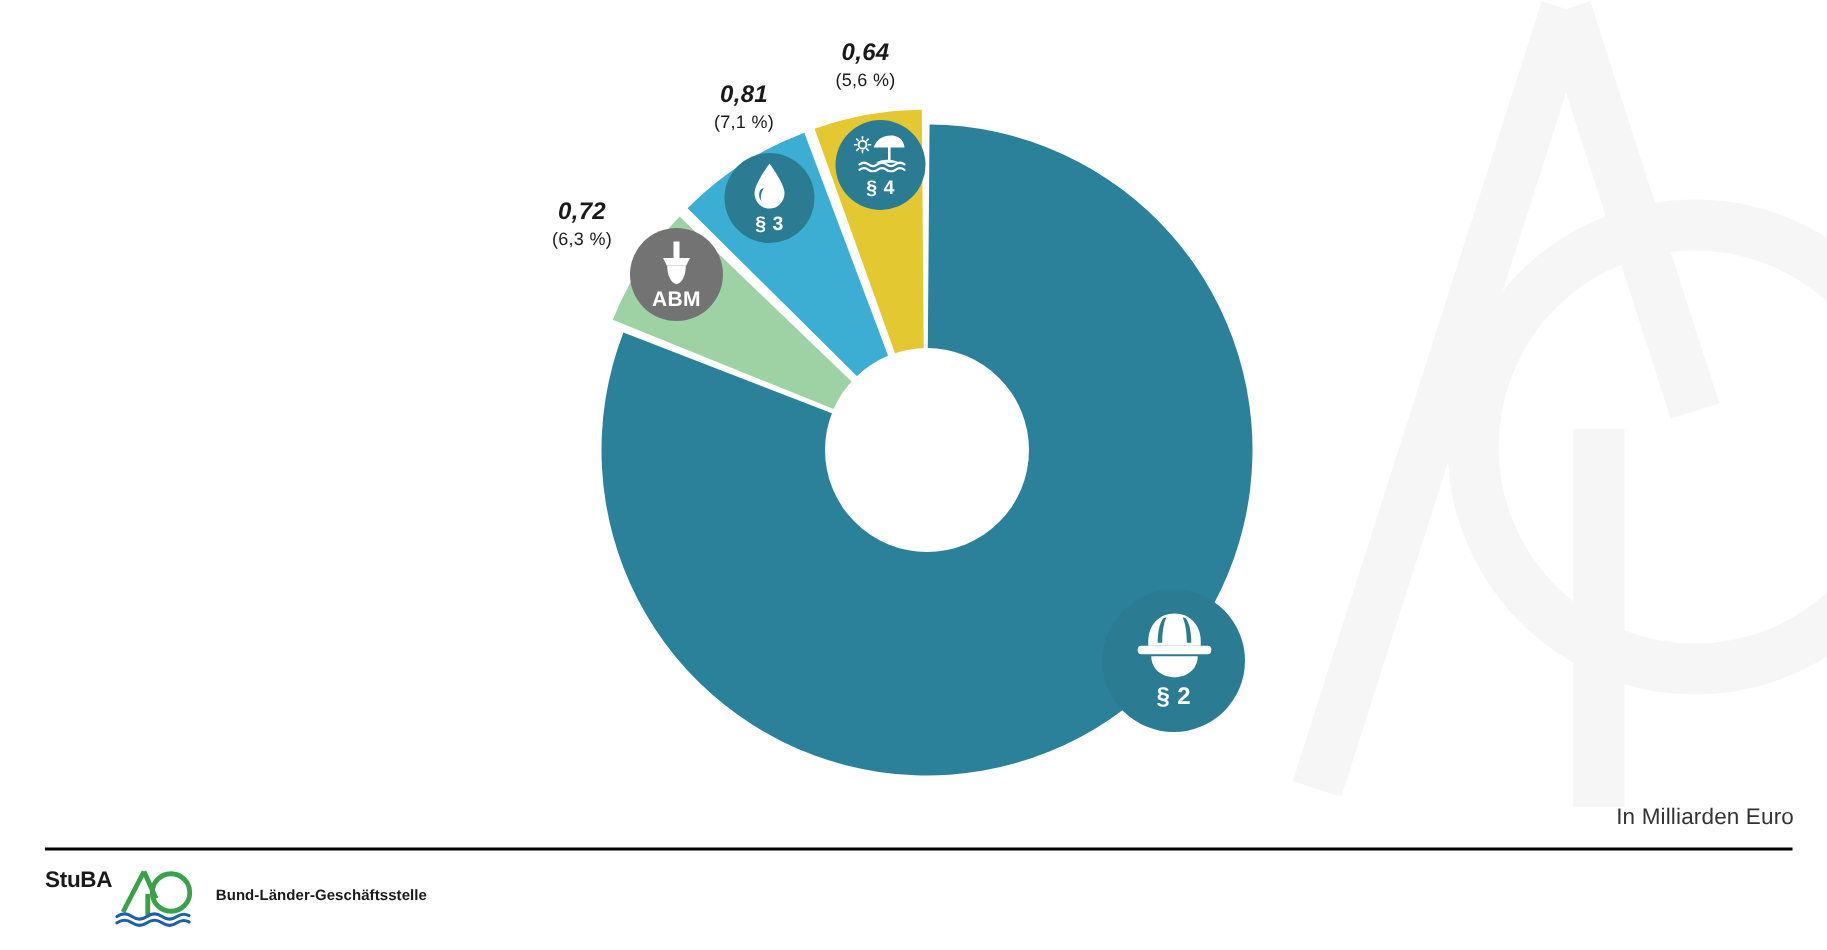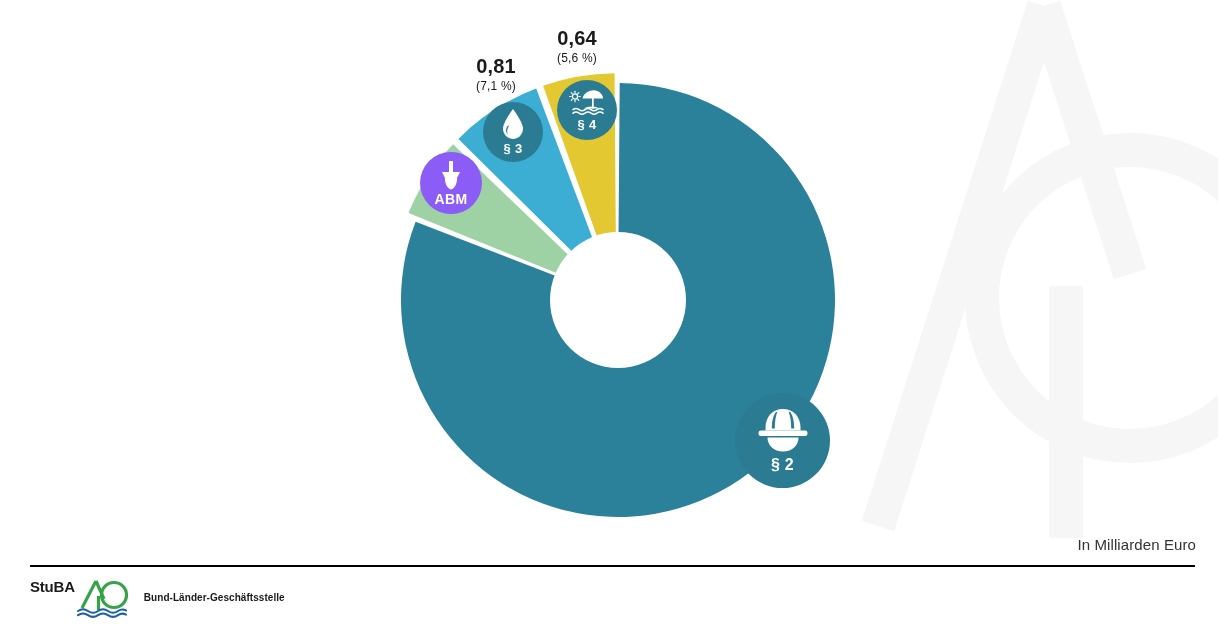"0,64" .value-label .v-num { font-size: 20px -> 16px; font-style: none -> italic }
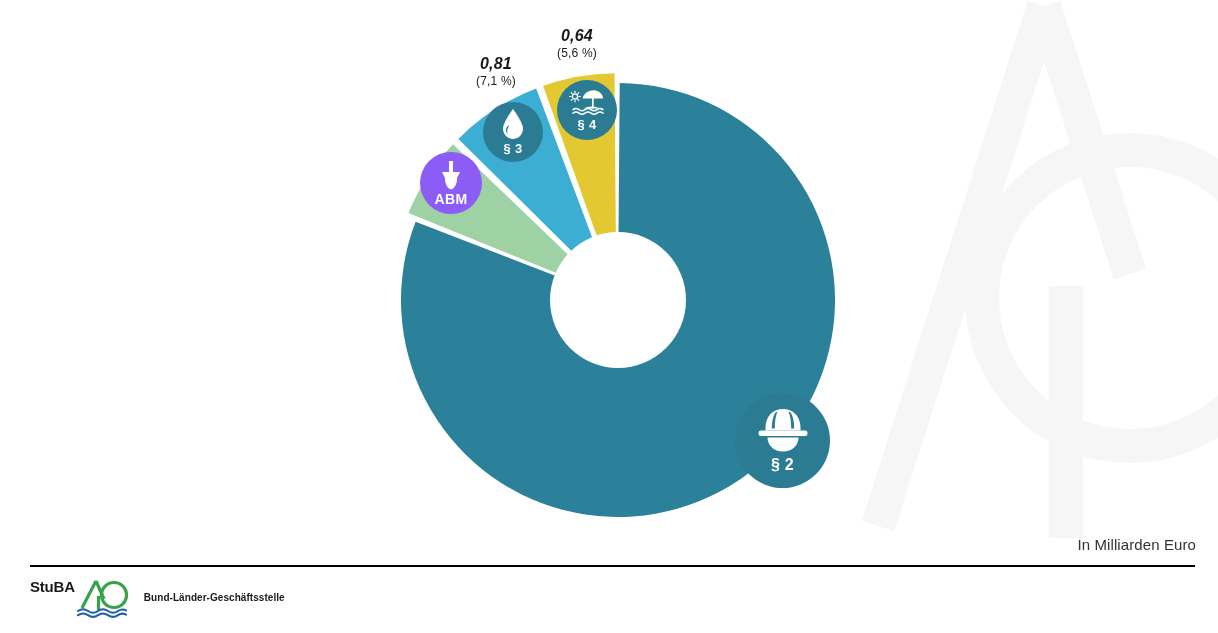"0,72" div.value-label { html: none -> <div> <span>0,72</span> <span>(6,3 %)</span> </div> }
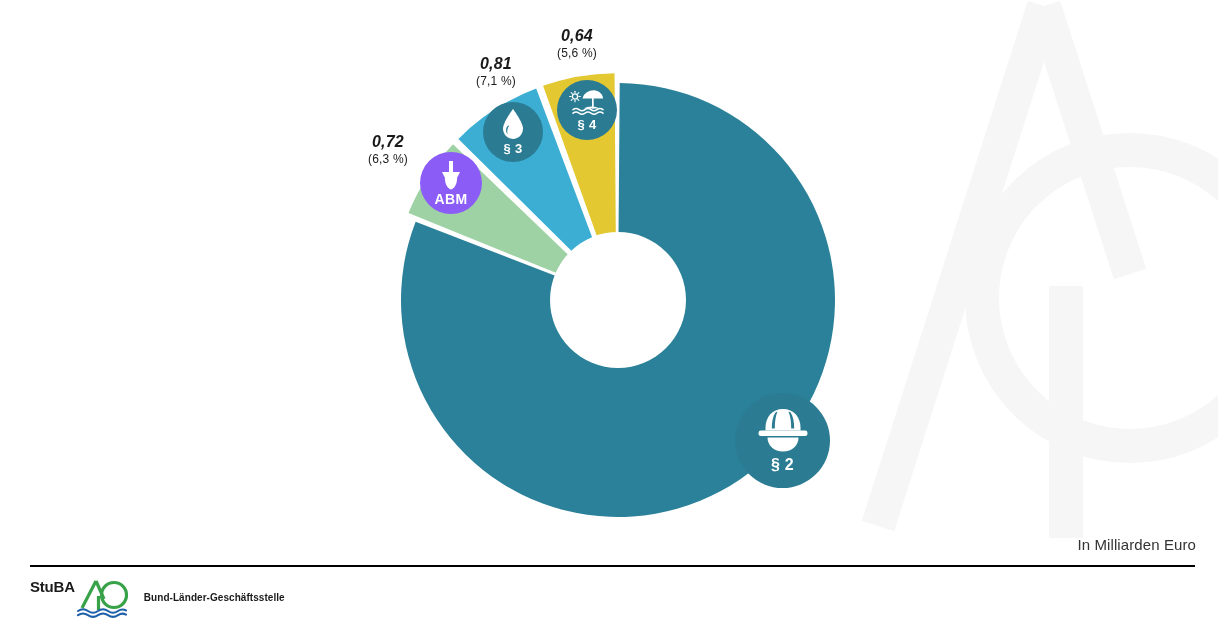"ABM" div.badge { background: #8b5cf6 -> #737373 }
